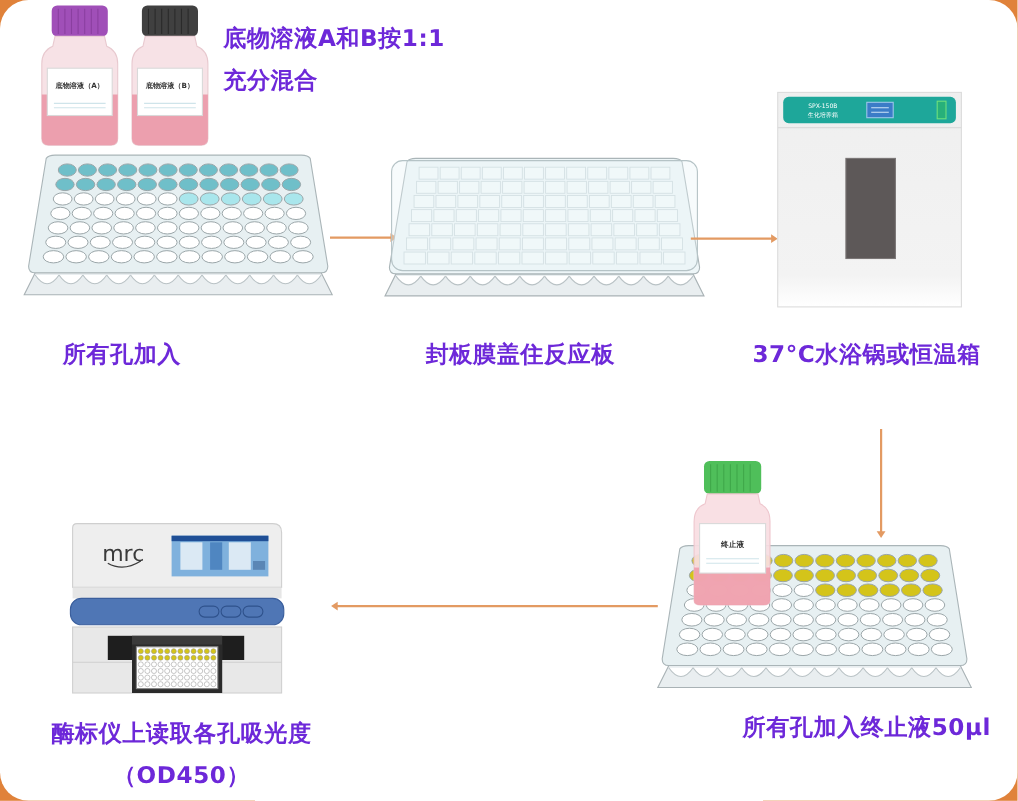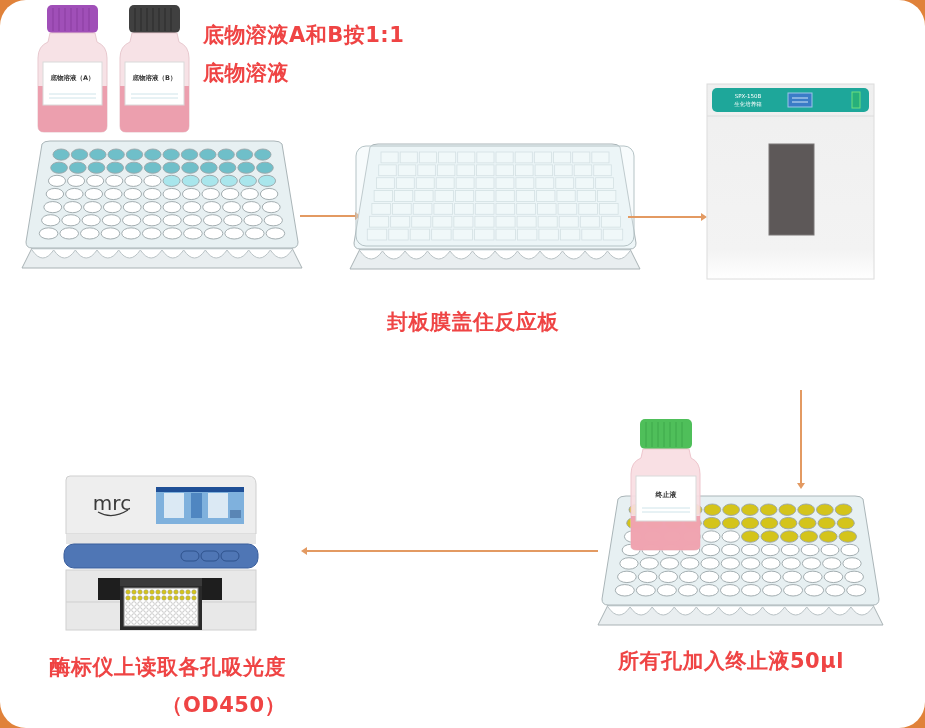"底物溶液A和B按1:1" .label { color: #ef4444 -> #6d28d9 }
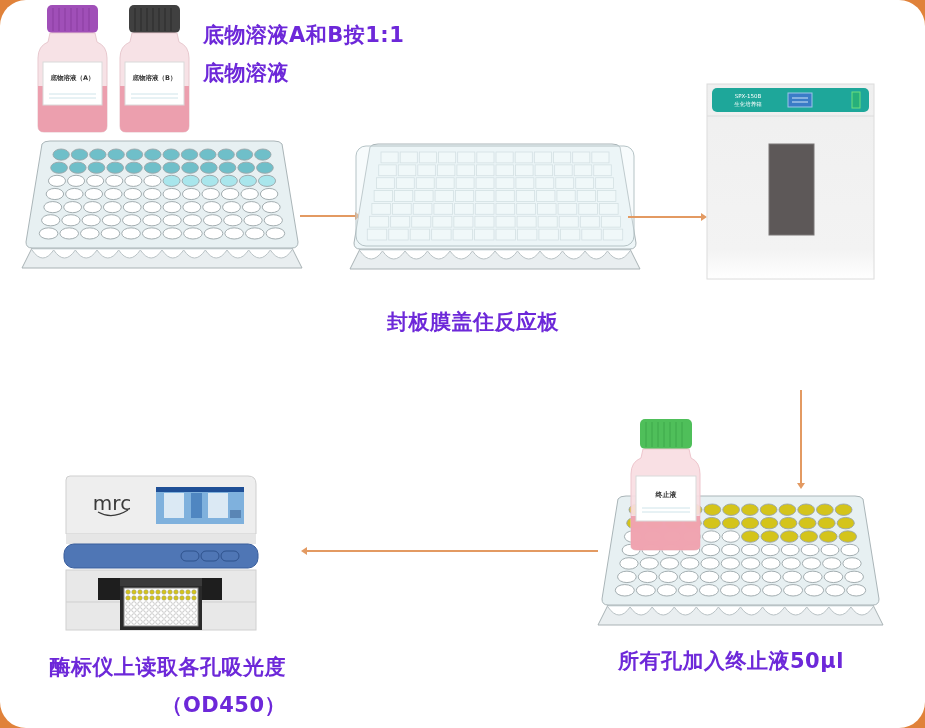"底物溶液" span.line { text: 底物溶液 -> 充分混合 }
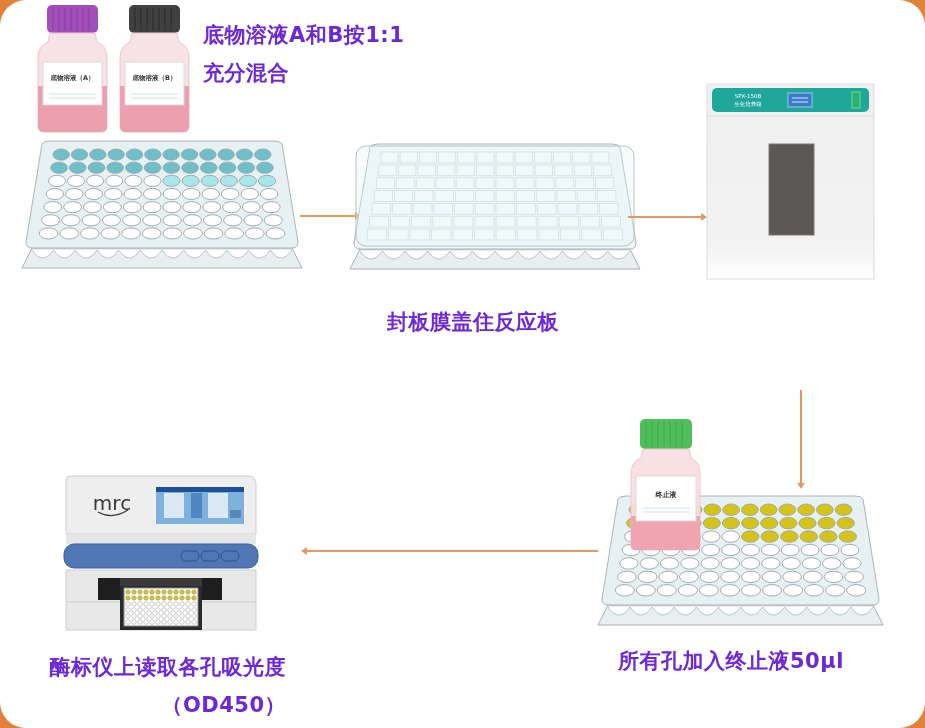"所有孔加入" span.line { html: none -> <span>所有孔加入</span> }
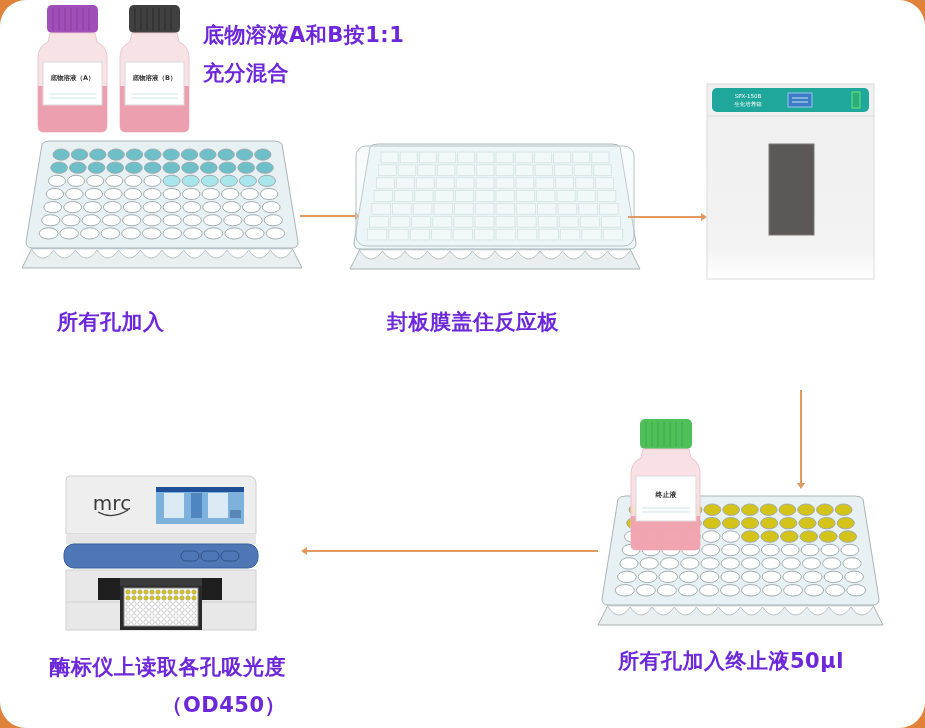"37°C水浴锅或恒温箱" span.line { html: none -> <span>37°C水浴锅或恒温箱</span> }
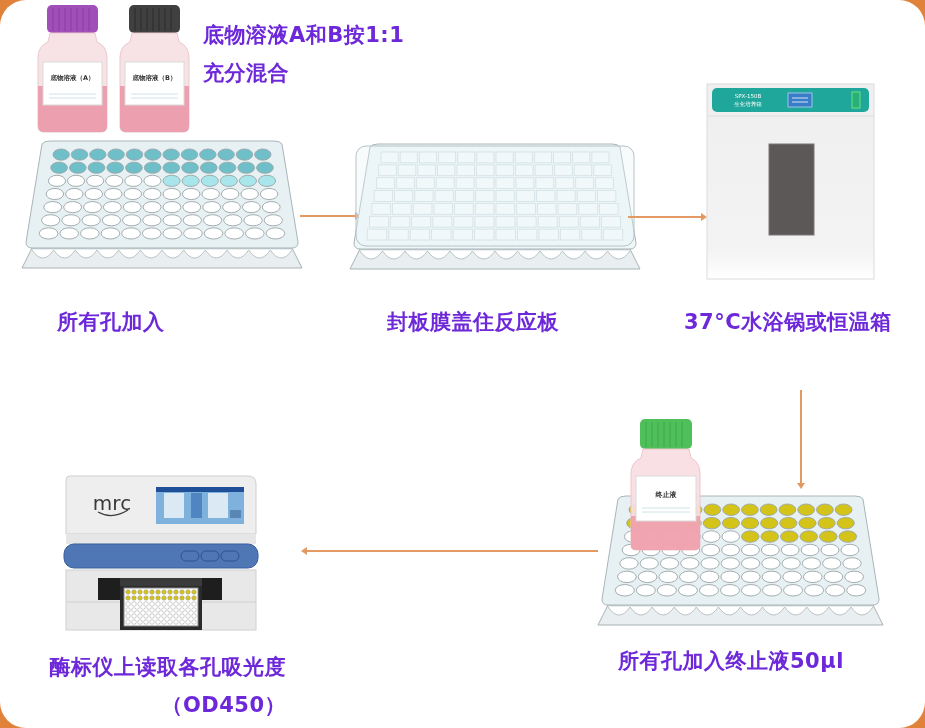"酶标仪上读取各孔吸光度" div.label { left: 14px -> 29px; text-align: right -> center }
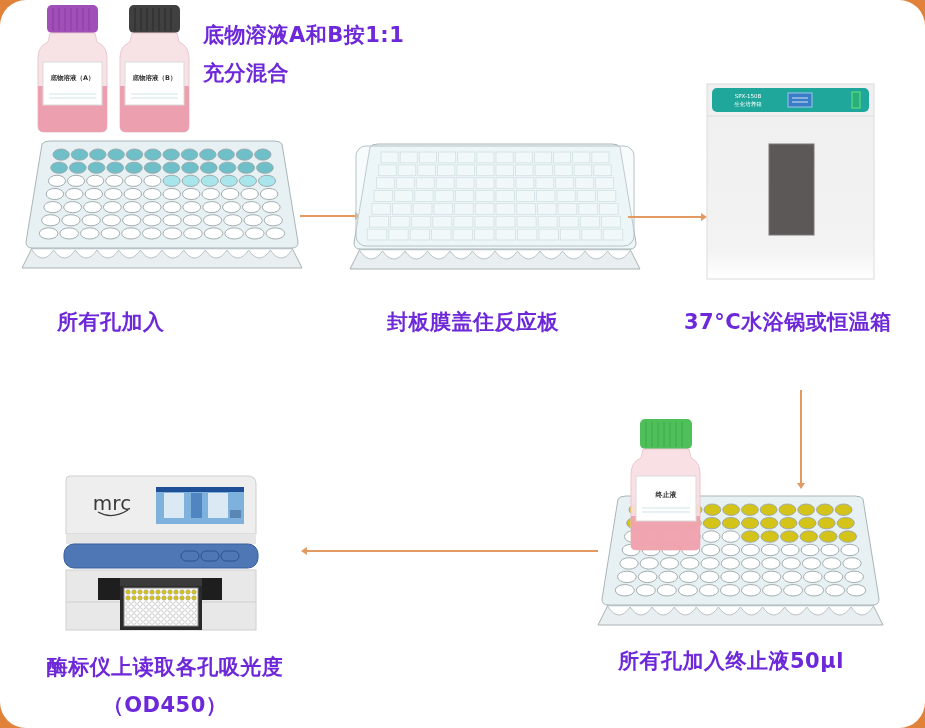"所有孔加入终止液50μl" div.label { left: 618px -> 675px }
